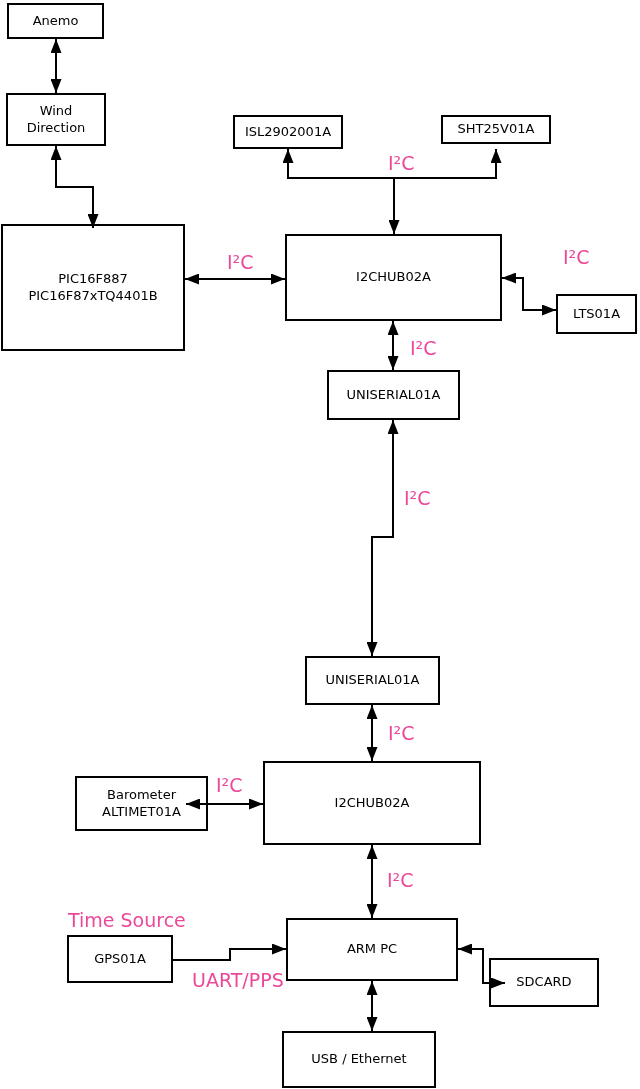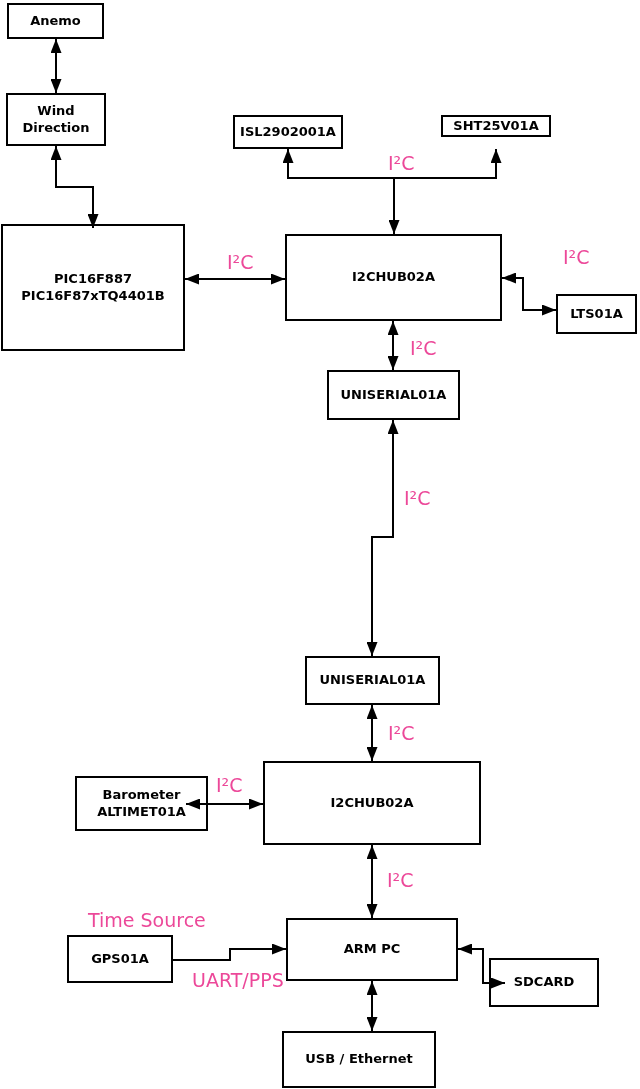"Anemo" .node-label { font-weight: bold -> none }
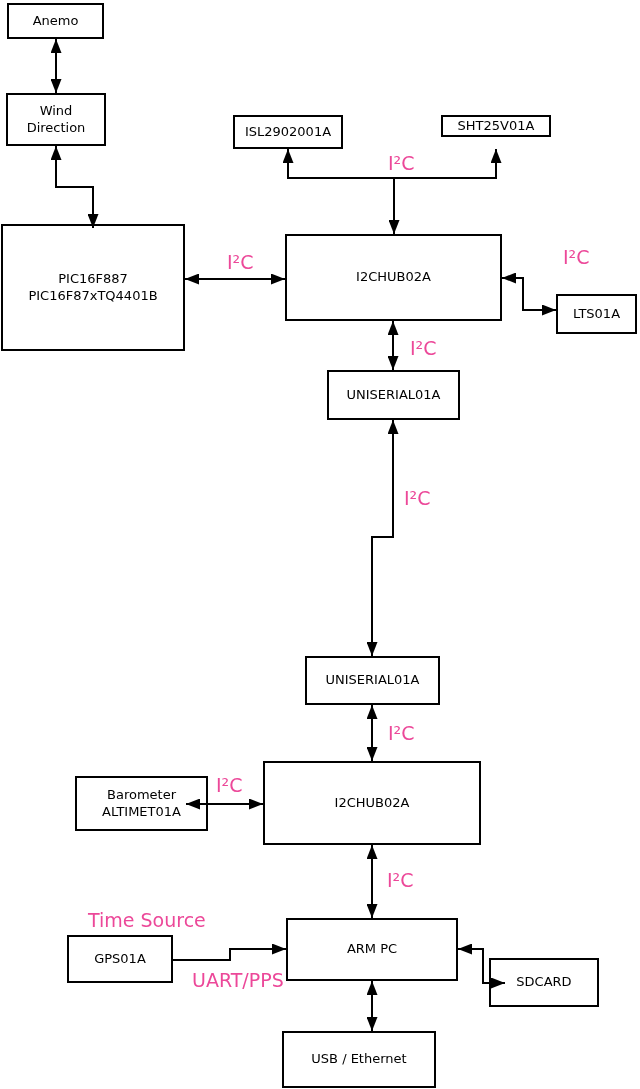"SHT25V01A" div.node { height: 22px -> 29px }
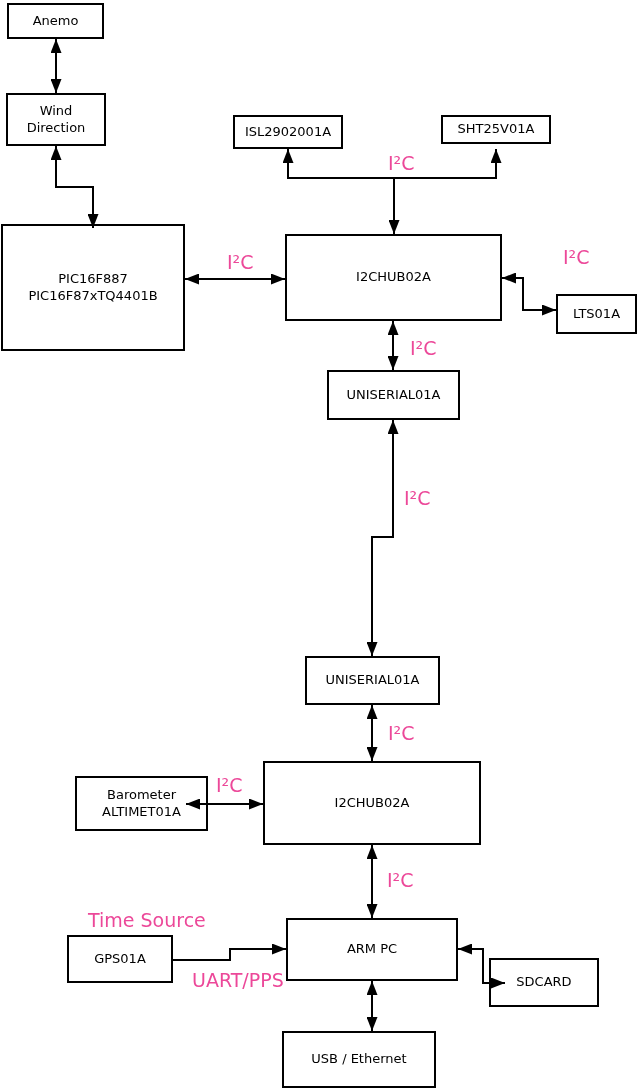"Time Source" div.edge-label { left: 88px -> 68px }
